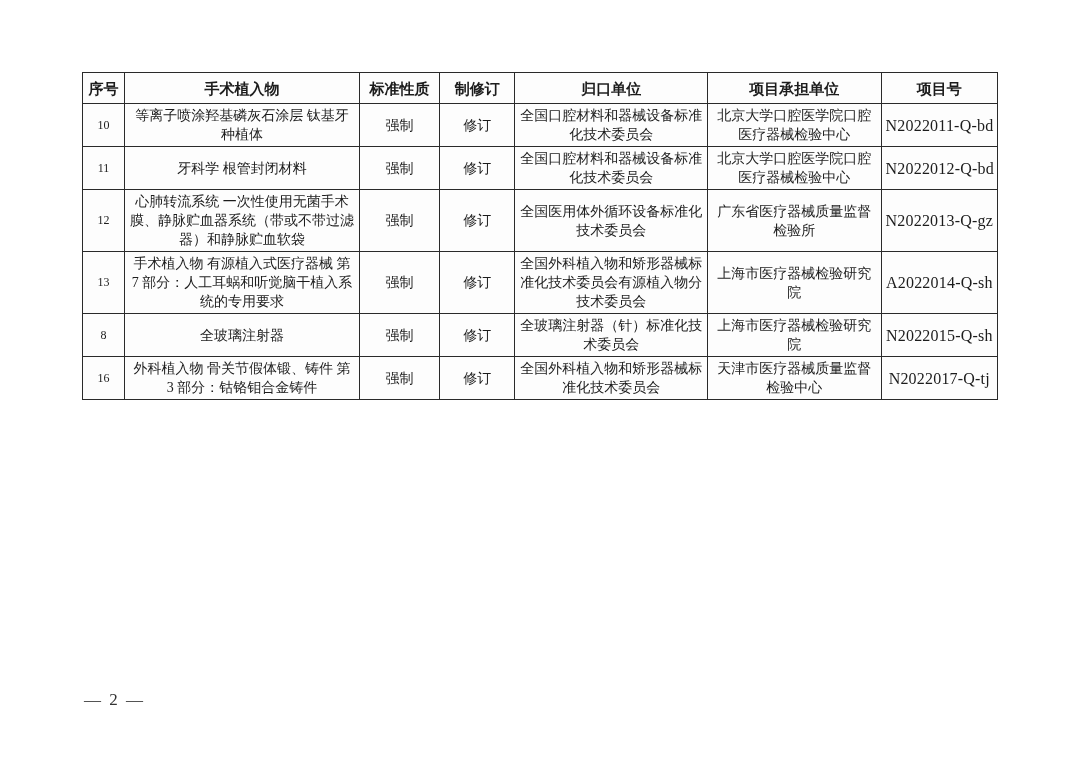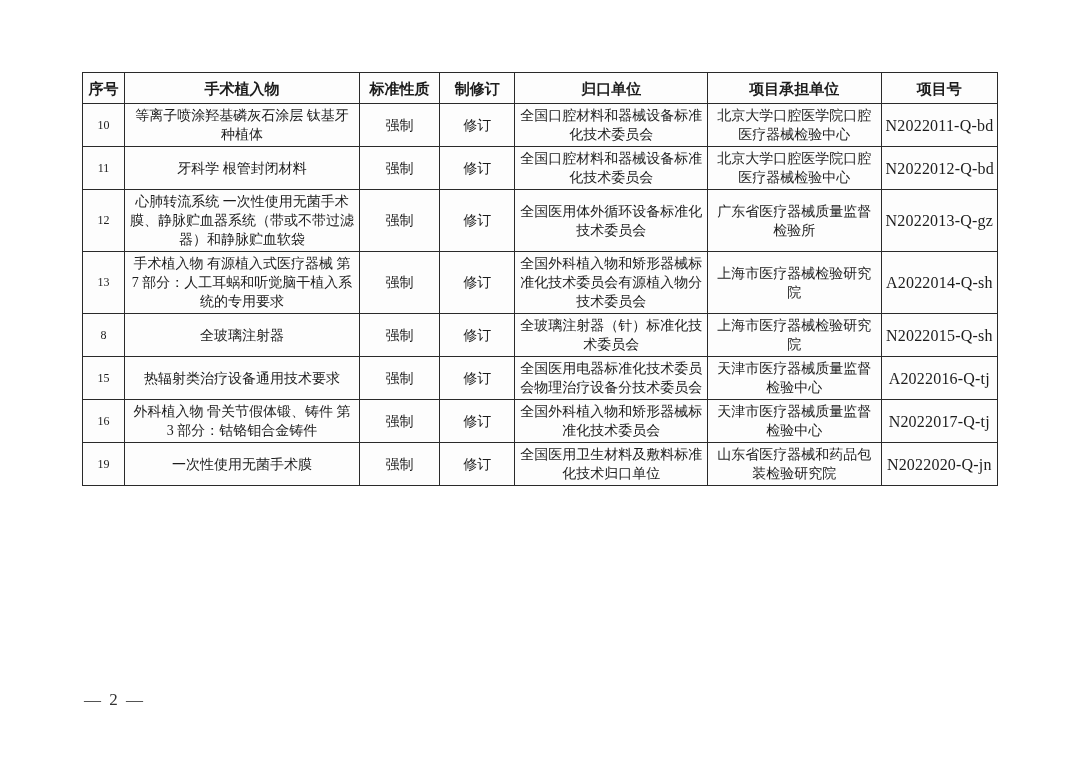"15" tr { html: <tr> <td>15</td> <td>热辐射类治疗设备通用技术要求</td> <td>强制</td> <td>修订</td> <td>全国医用电器标准化技术委员会物理治疗设备分技术委员会</td> <td>天津市医疗器械质量监督检验中心</td> <td>A2022016-Q-tj</td> </tr> -> none }
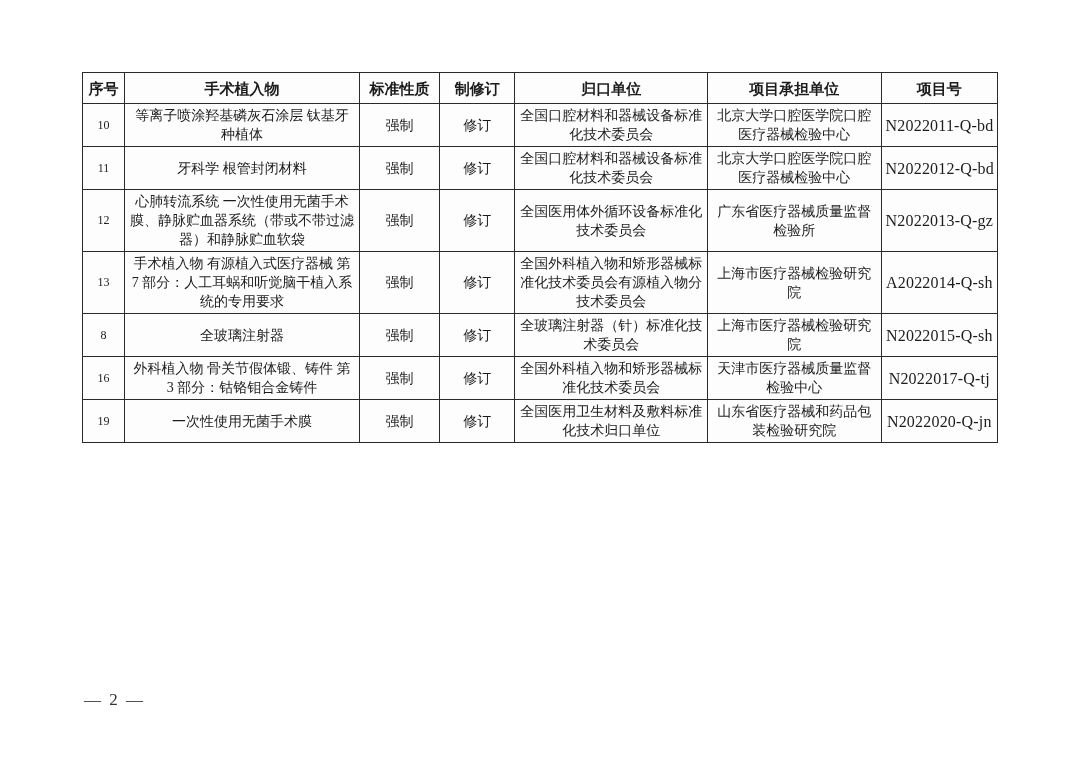"19" tr { html: <tr> <td>19</td> <td>一次性使用无菌手术膜</td> <td>强制</td> <td>修订</td> <td>全国医用卫生材料及敷料标准化技术归口单位</td> <td>山东省医疗器械和药品包装检验研究院</td> <td>N2022020-Q-jn</td> </tr> -> none }
